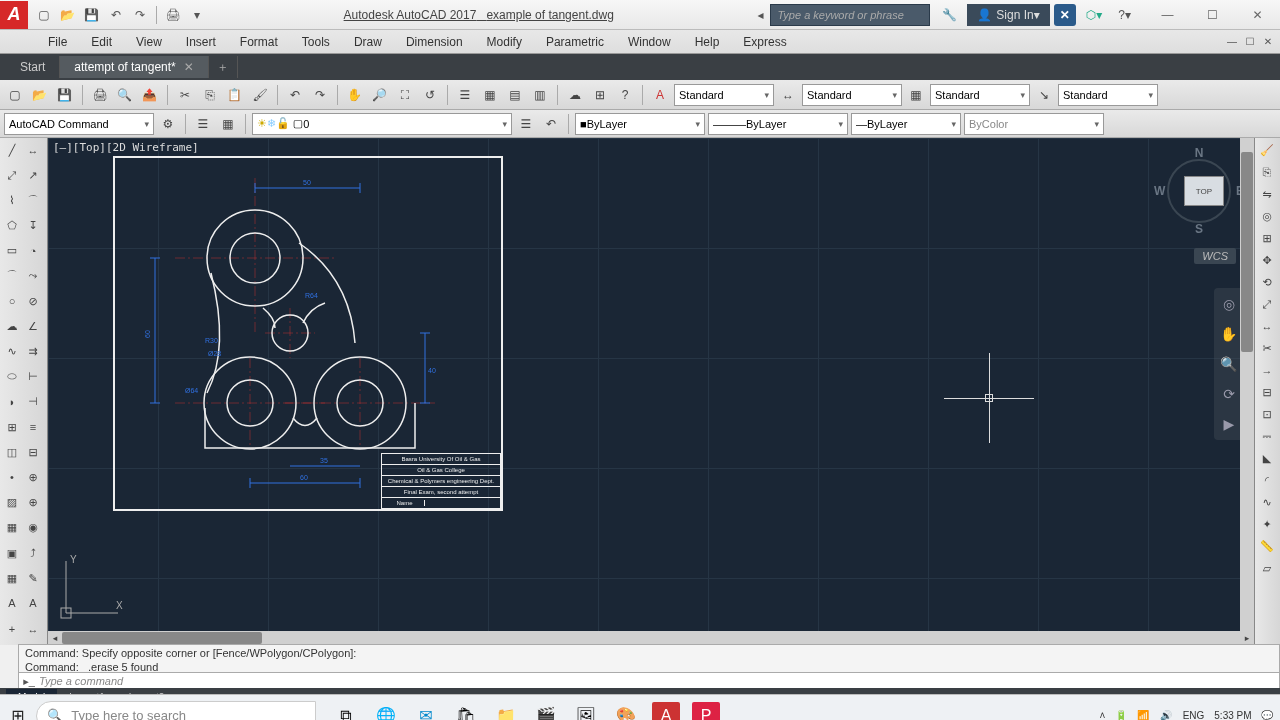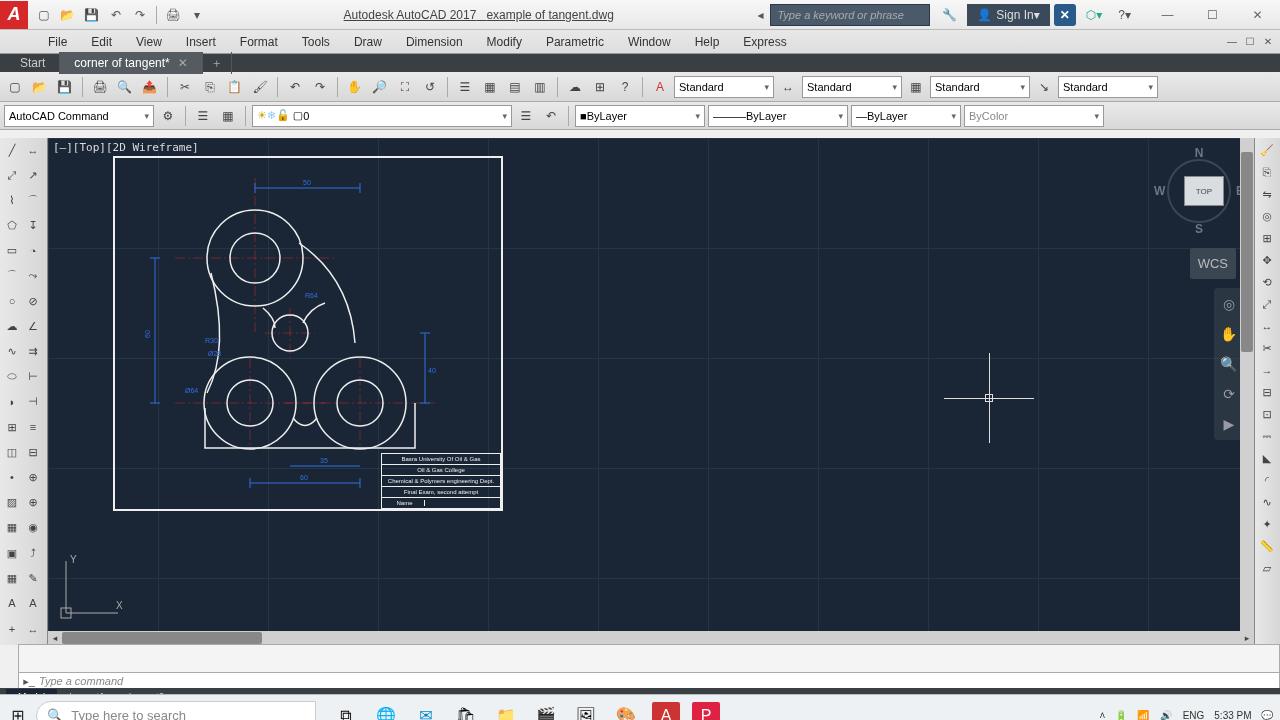"Start" .filetabs { height: 18px -> 26px }
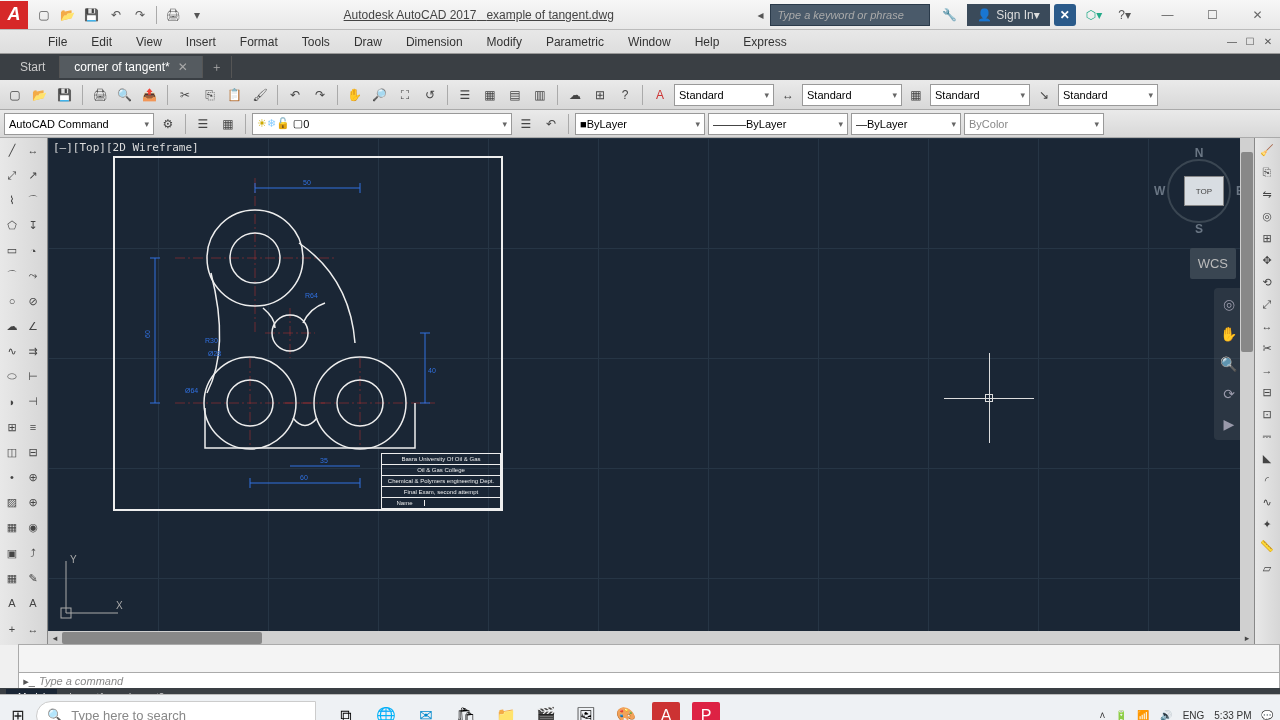"corner of tangent*" span { text: corner -> attempt }
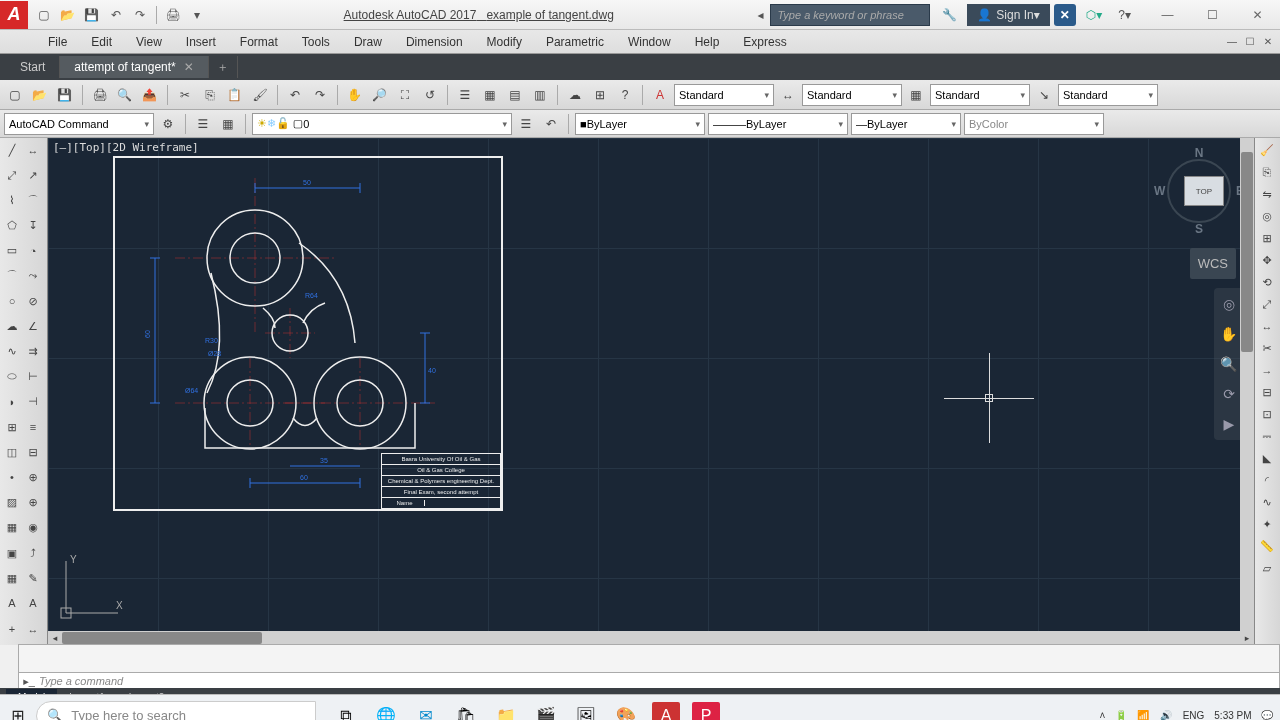"WCS" .wcs-badge { font-size: 13px -> 11px; font-style: none -> italic; padding: 8px 8px -> 2px 8px }
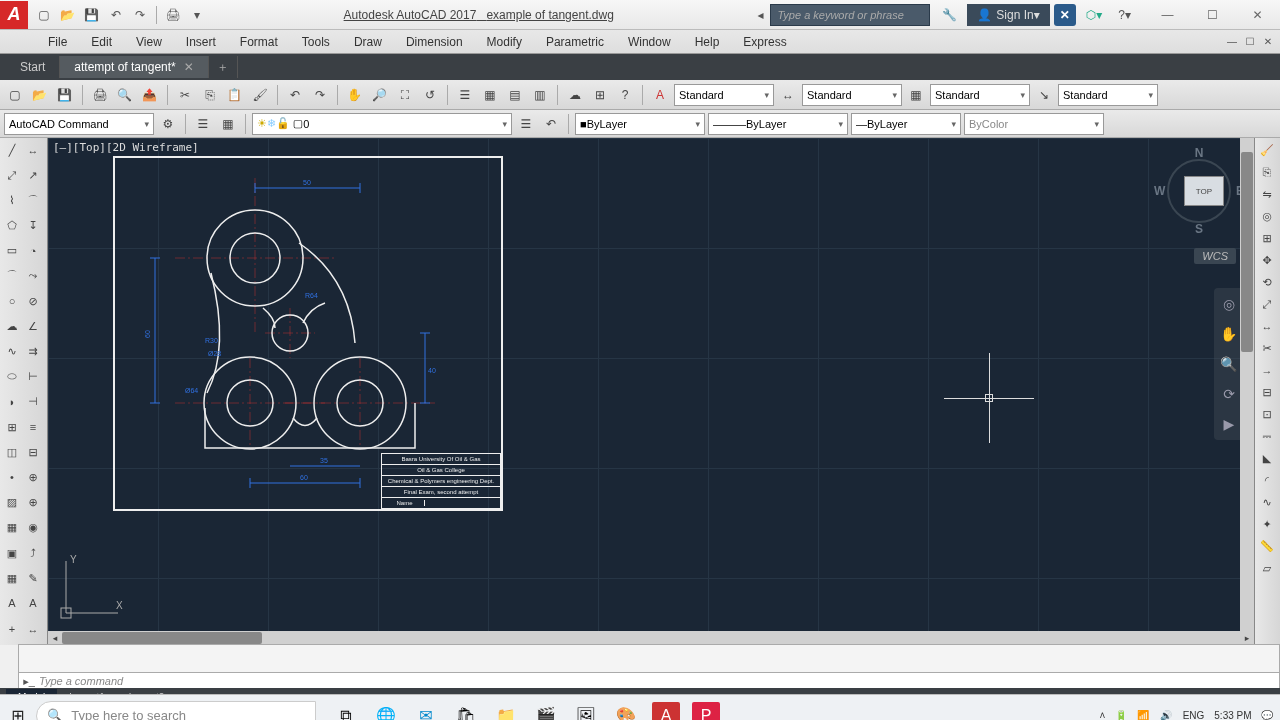"Command: Specify opposite corner or" div { html: none -> <div>Command: Specify opposite corner or [Fence/WPolygon/CPolygon]:</div> }
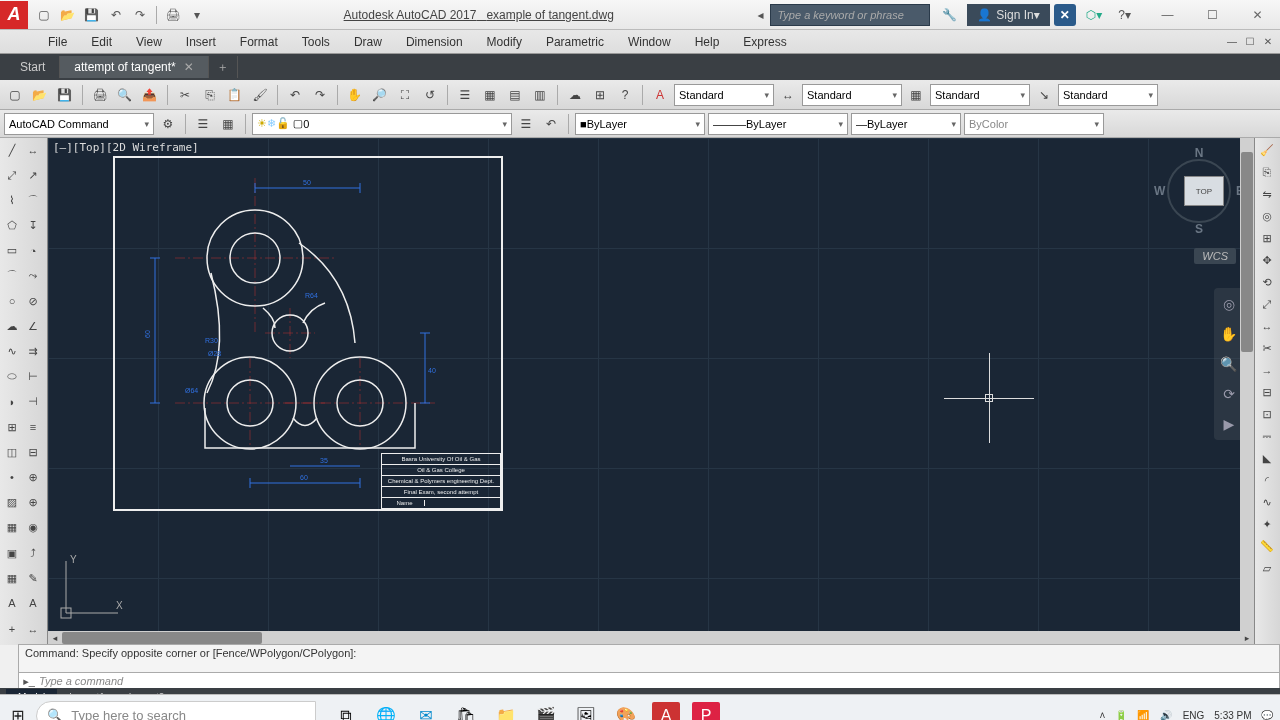"Command: _.erase 5 found" div { html: none -> <div>Command: _.erase 5 found</div> }
